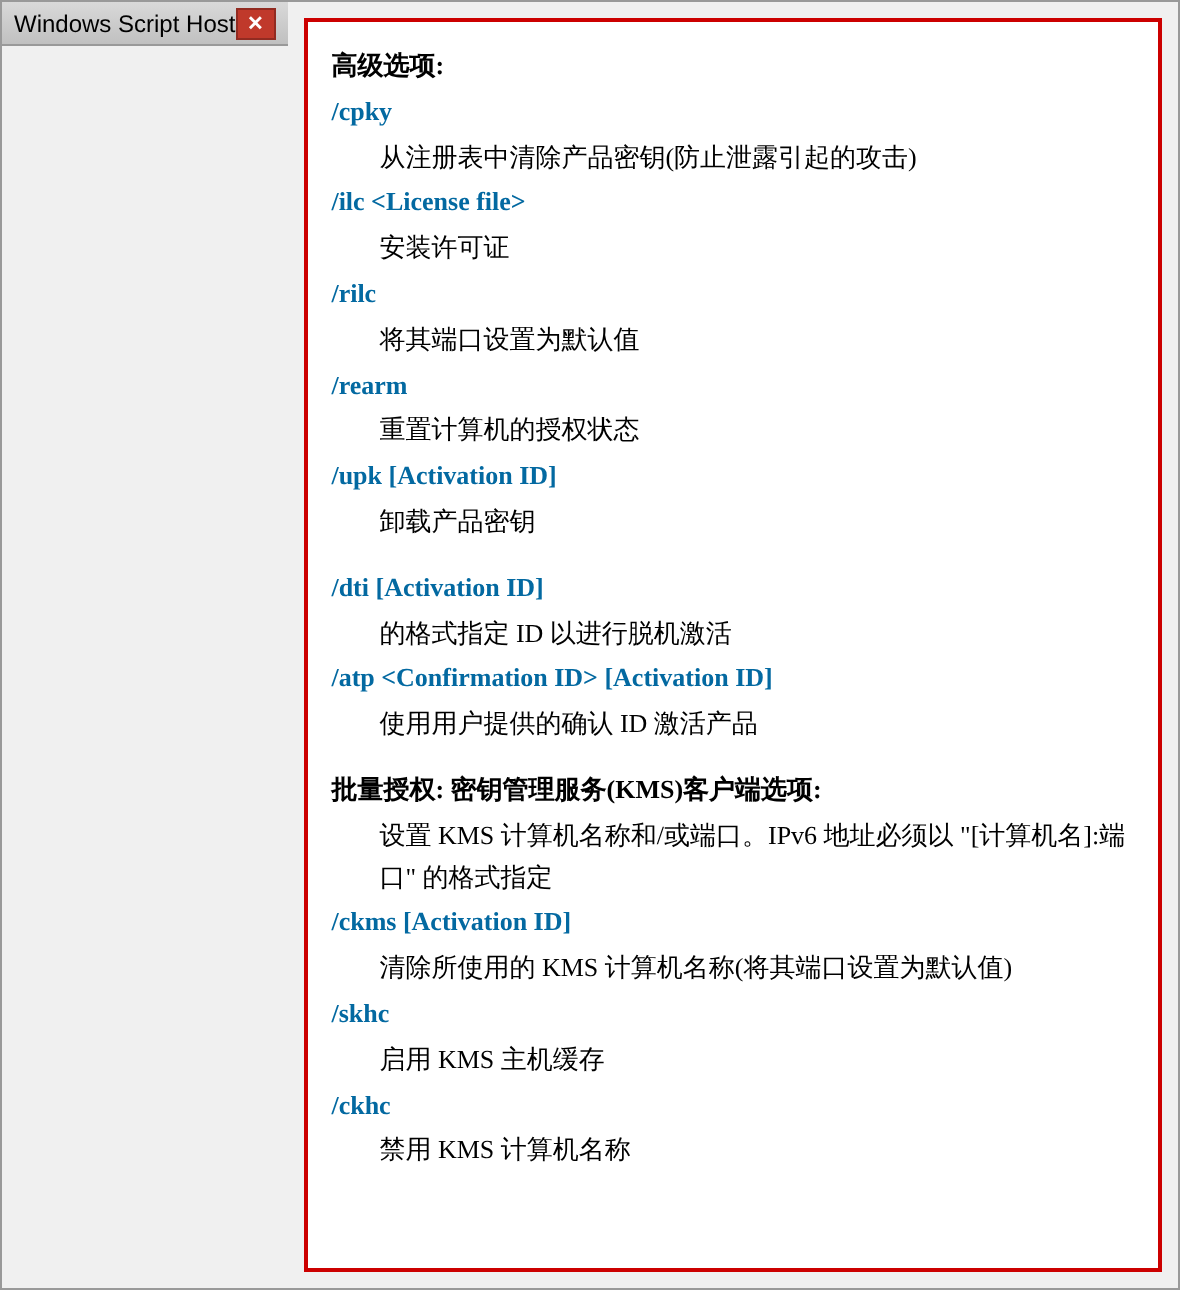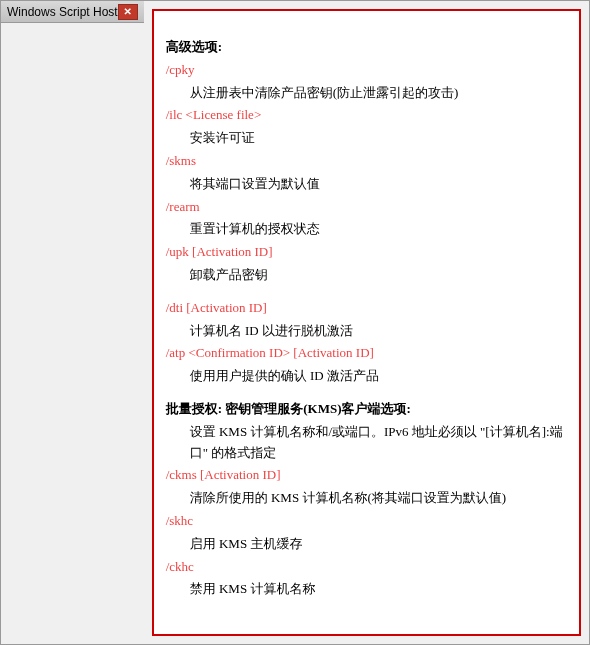"高级选项:" .content-box { padding: 24px 12px -> 10px 12px }
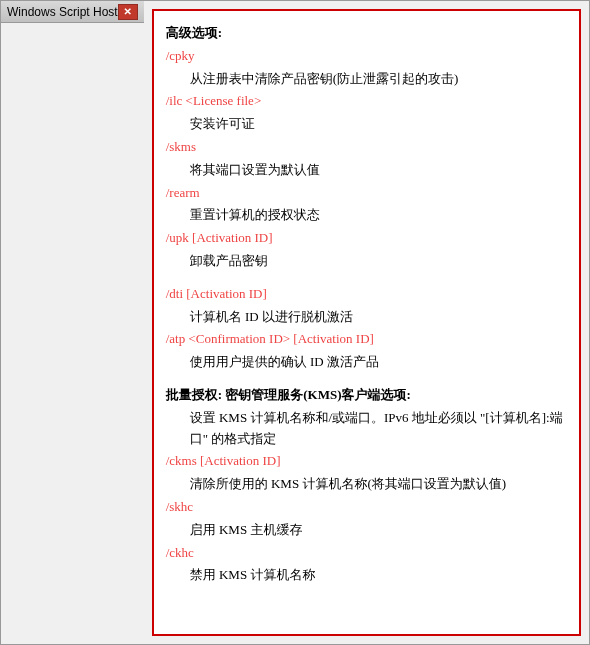"/cpky" .command { color: #ef4444 -> #0369a1; font-weight: normal -> bold }
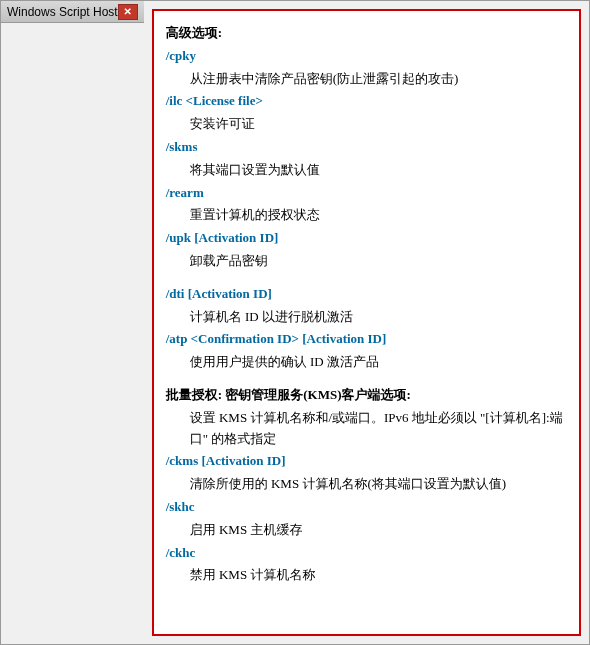"/skms" span.command { text: /skms -> /rilc }
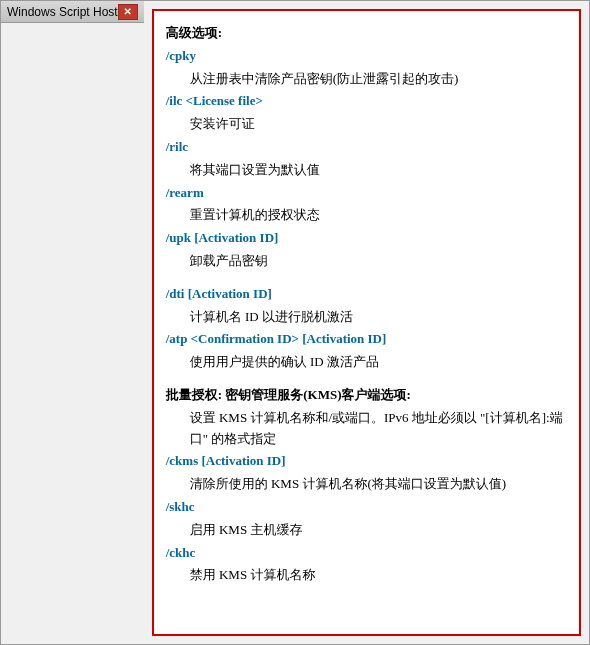"计算机名 ID 以进行脱机激活" p.line { text: 计算机名 -> 的格式指定 }
